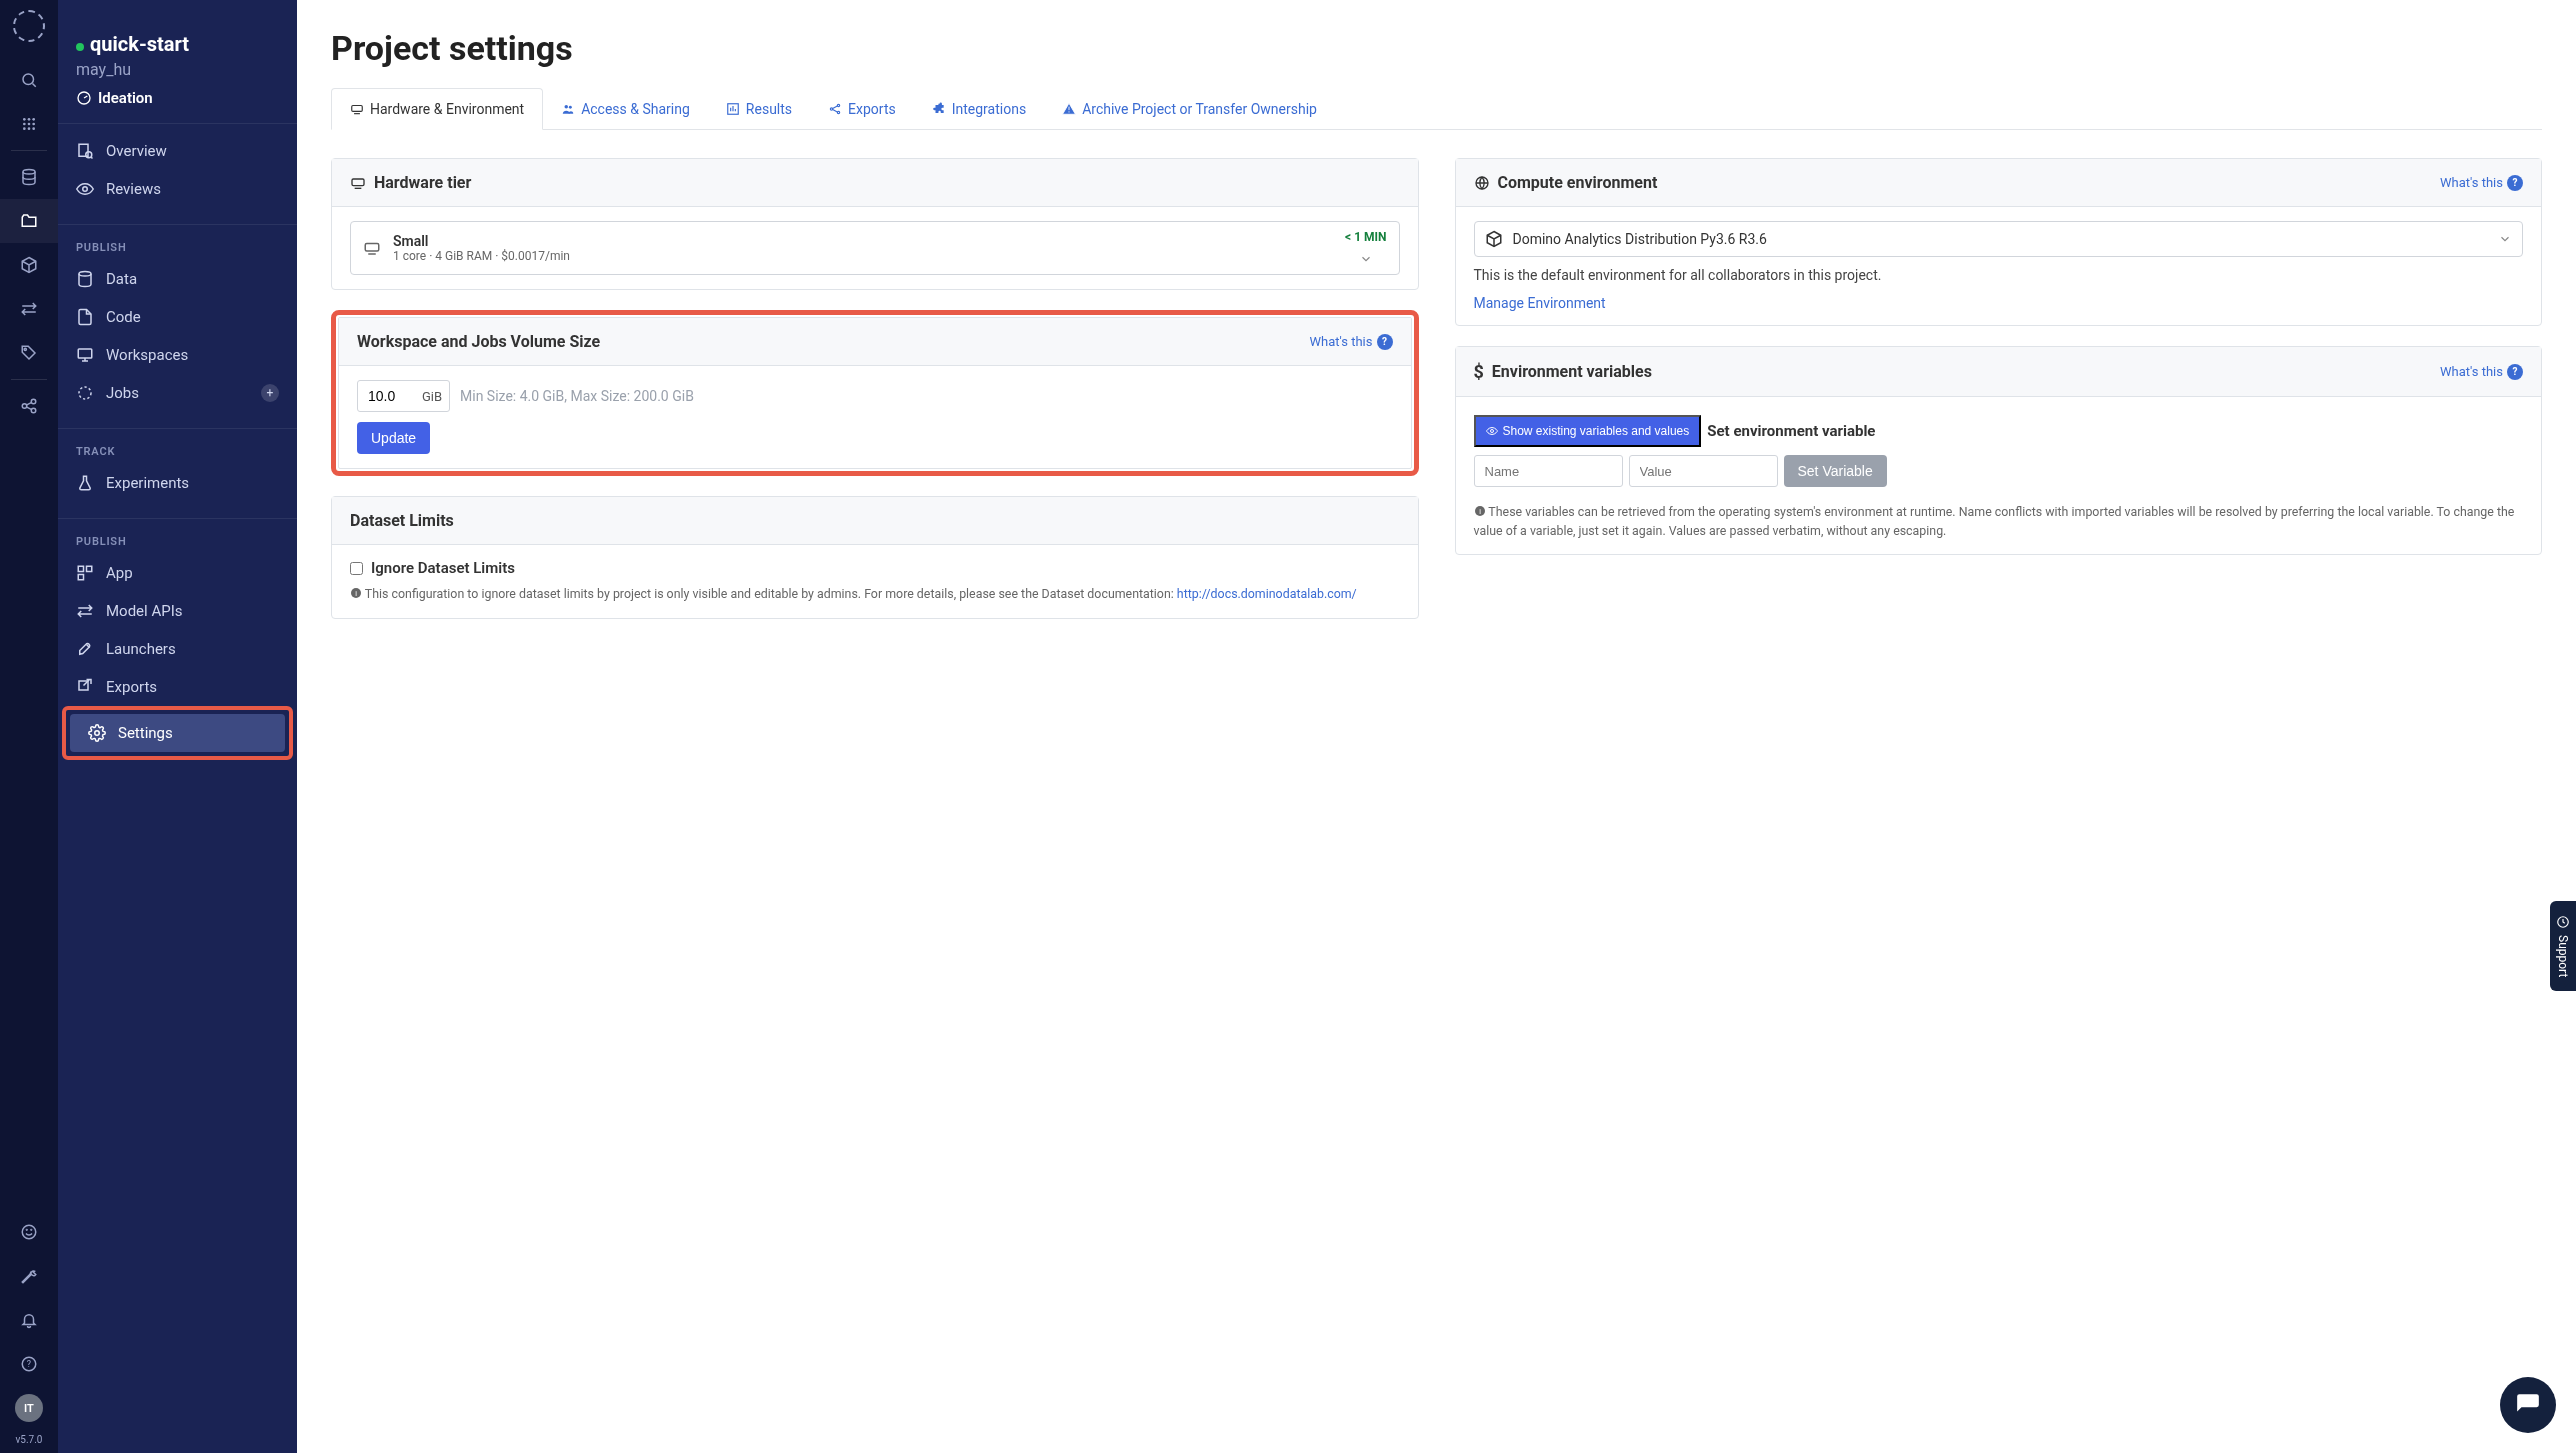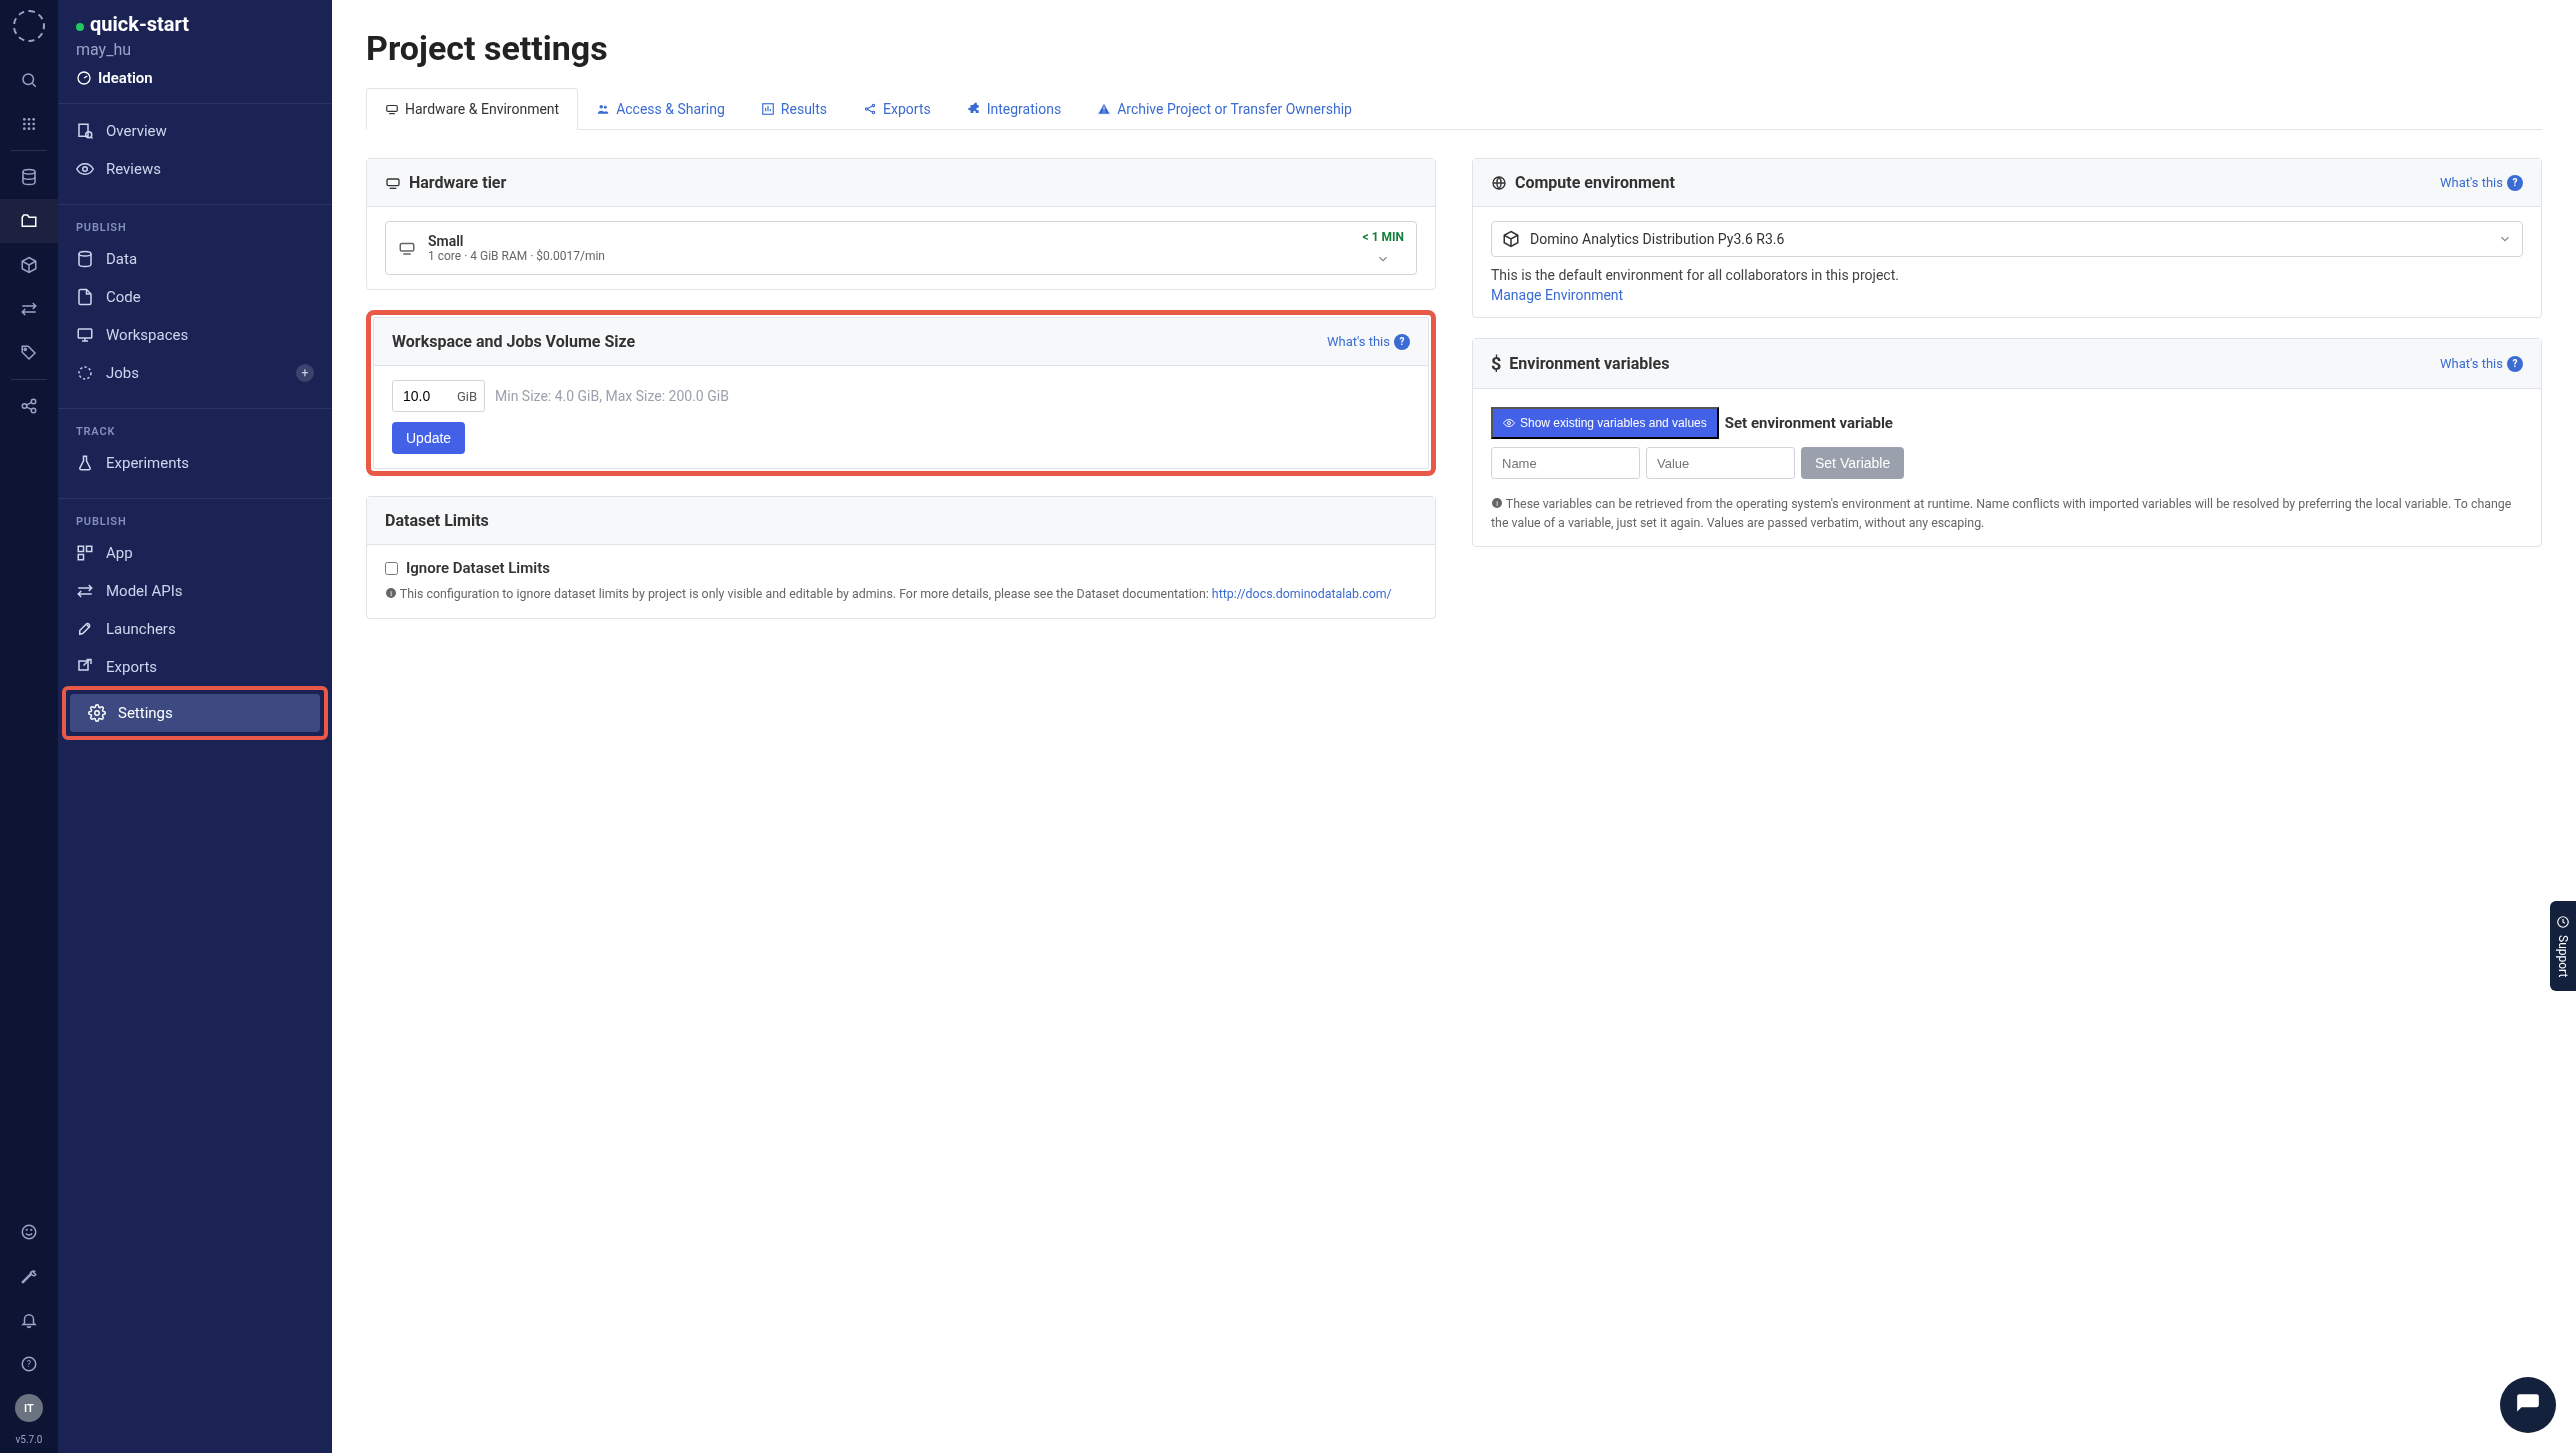"quick-start" .sidebar { padding-top: 8px -> 28px; width: 274px -> 239px }
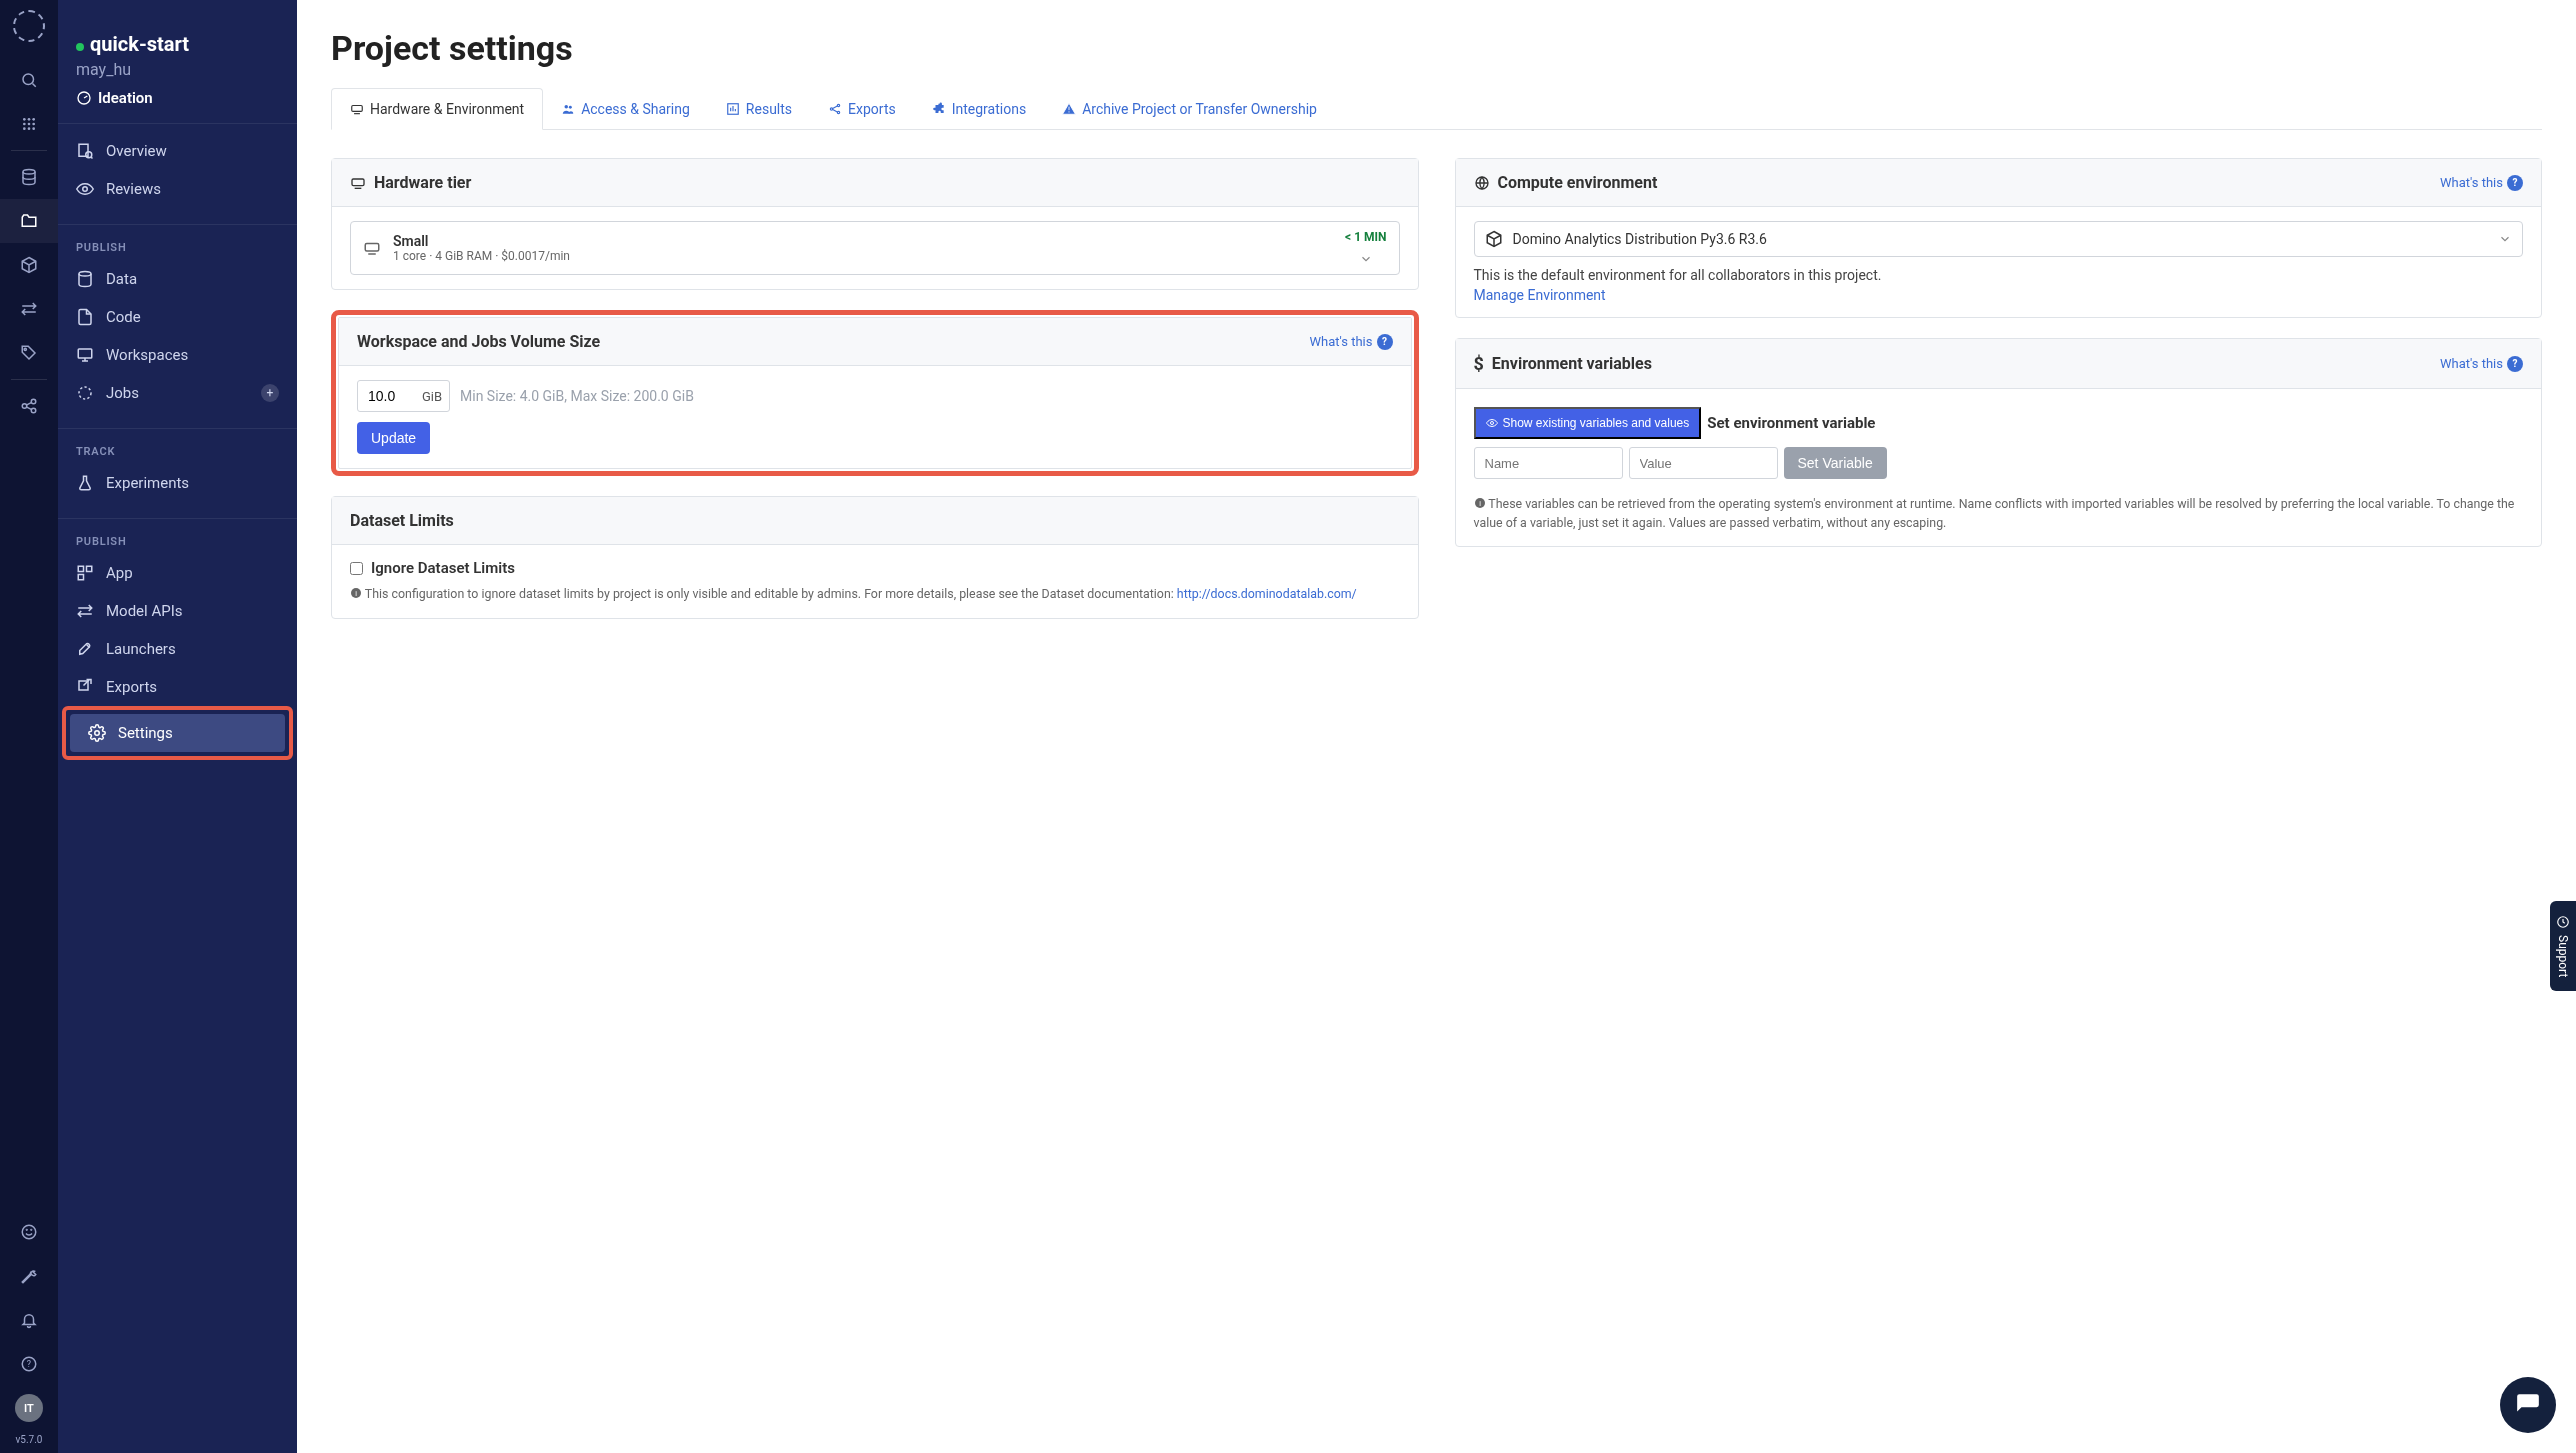"Manage Environment" a.link { margin-top: 4px -> 12px }
